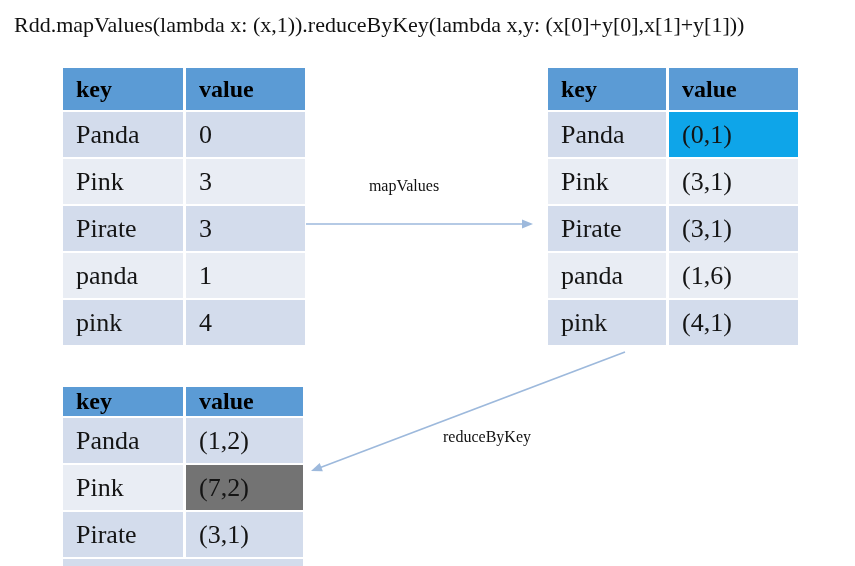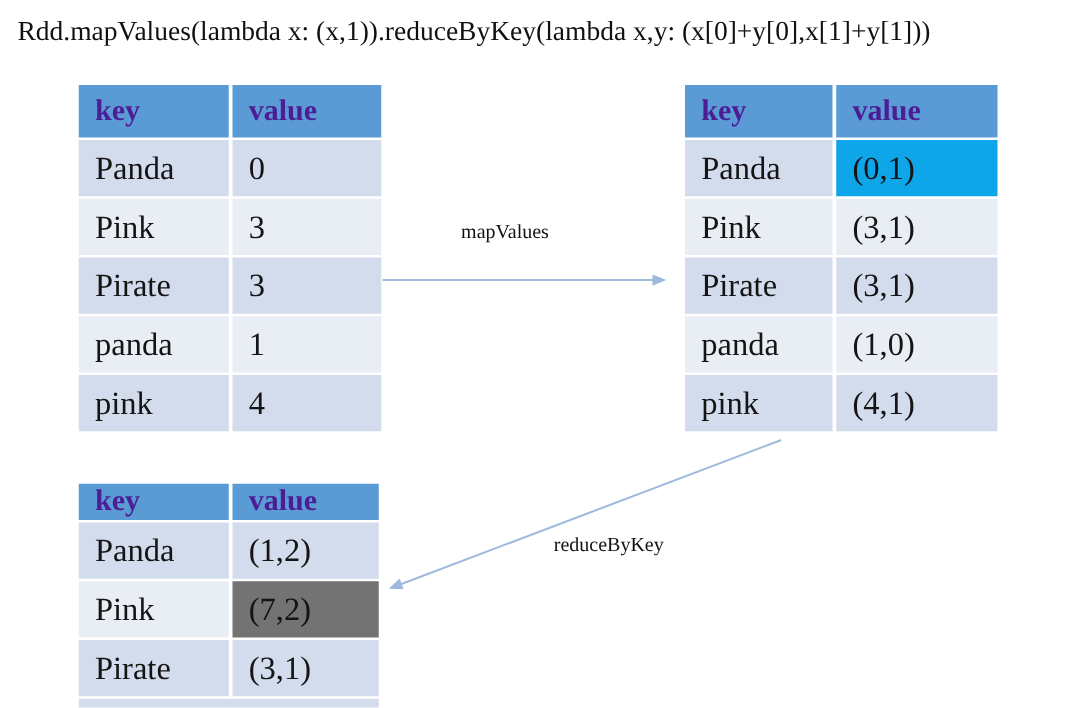"key" .hcell { color: #4c1d95 -> #000000 }
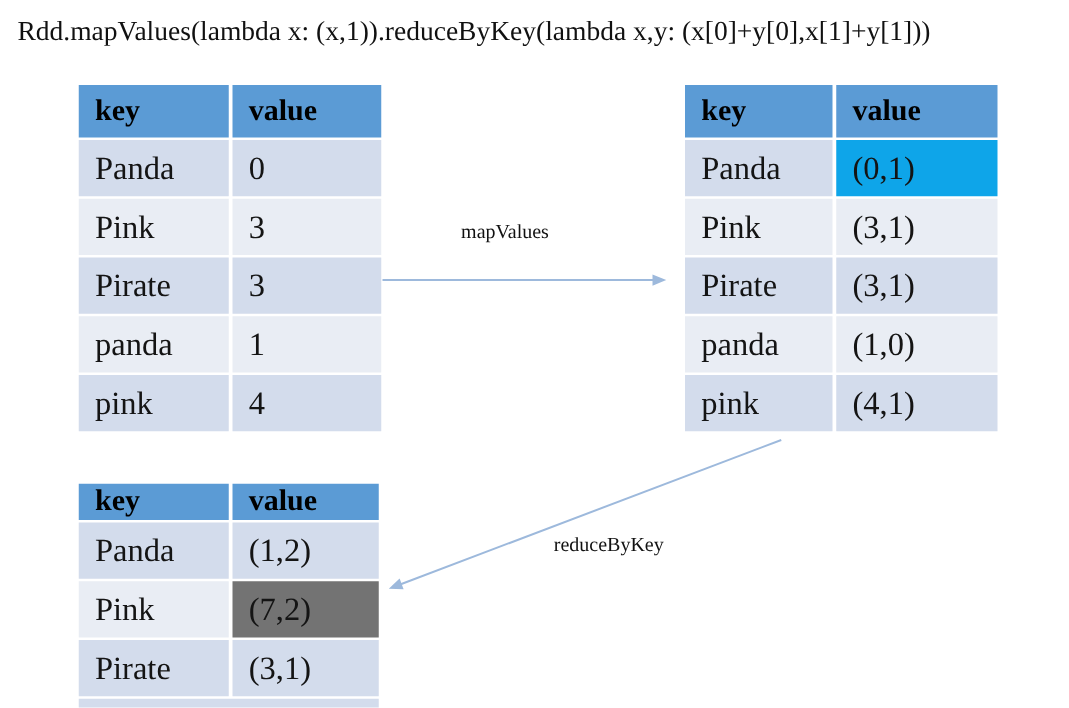"(1,0)" div.cell { text: 1,0 -> 1,6 }
